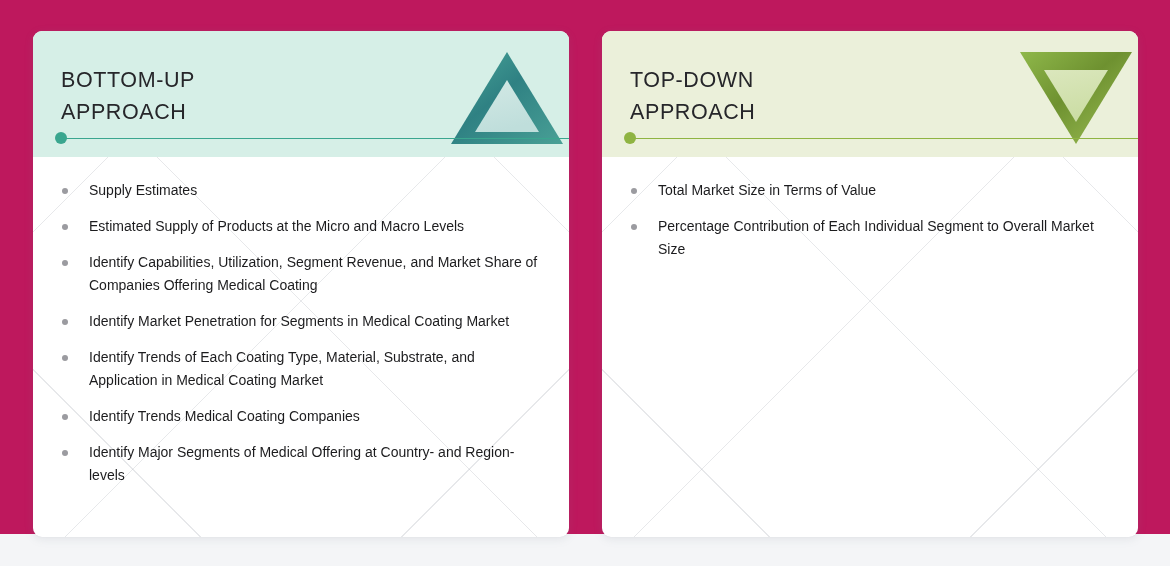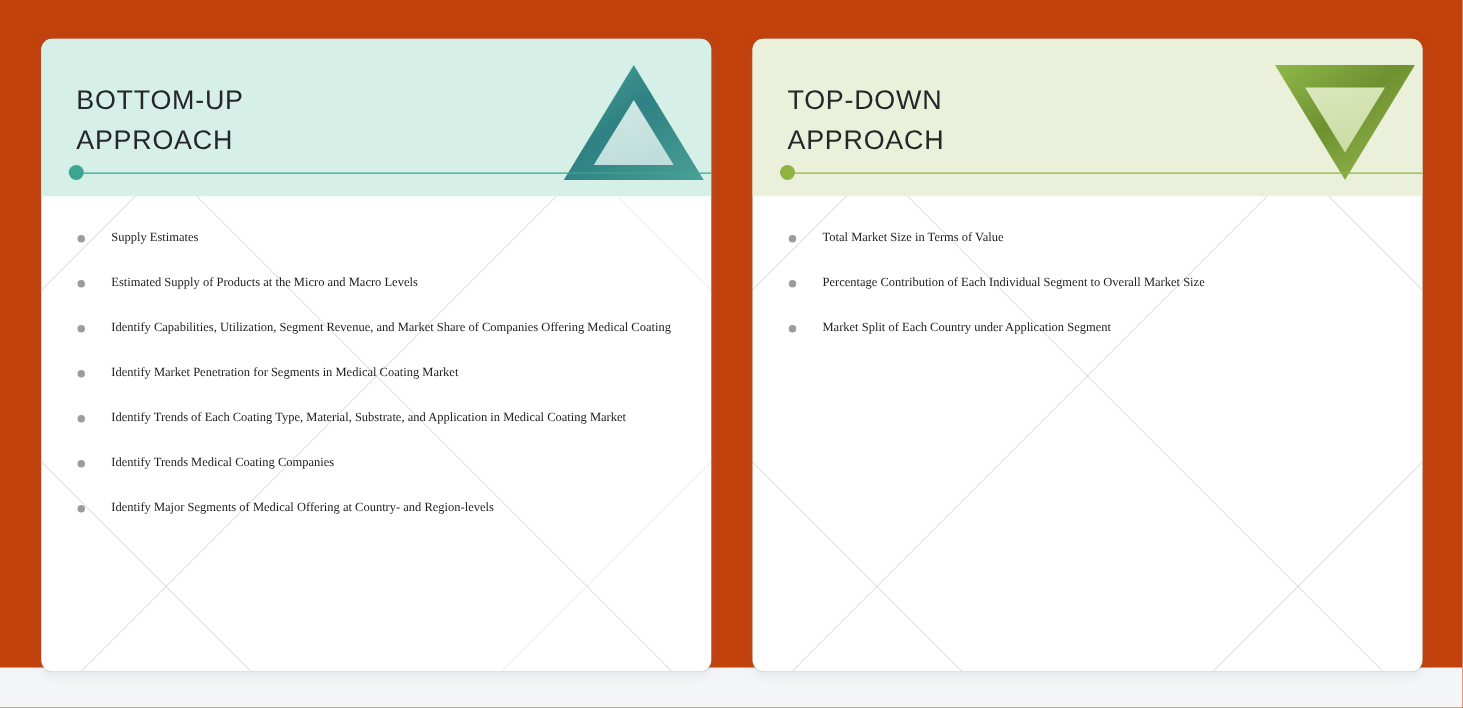"BOTTOM-UP" .page { background: #c2410c -> #be185d }
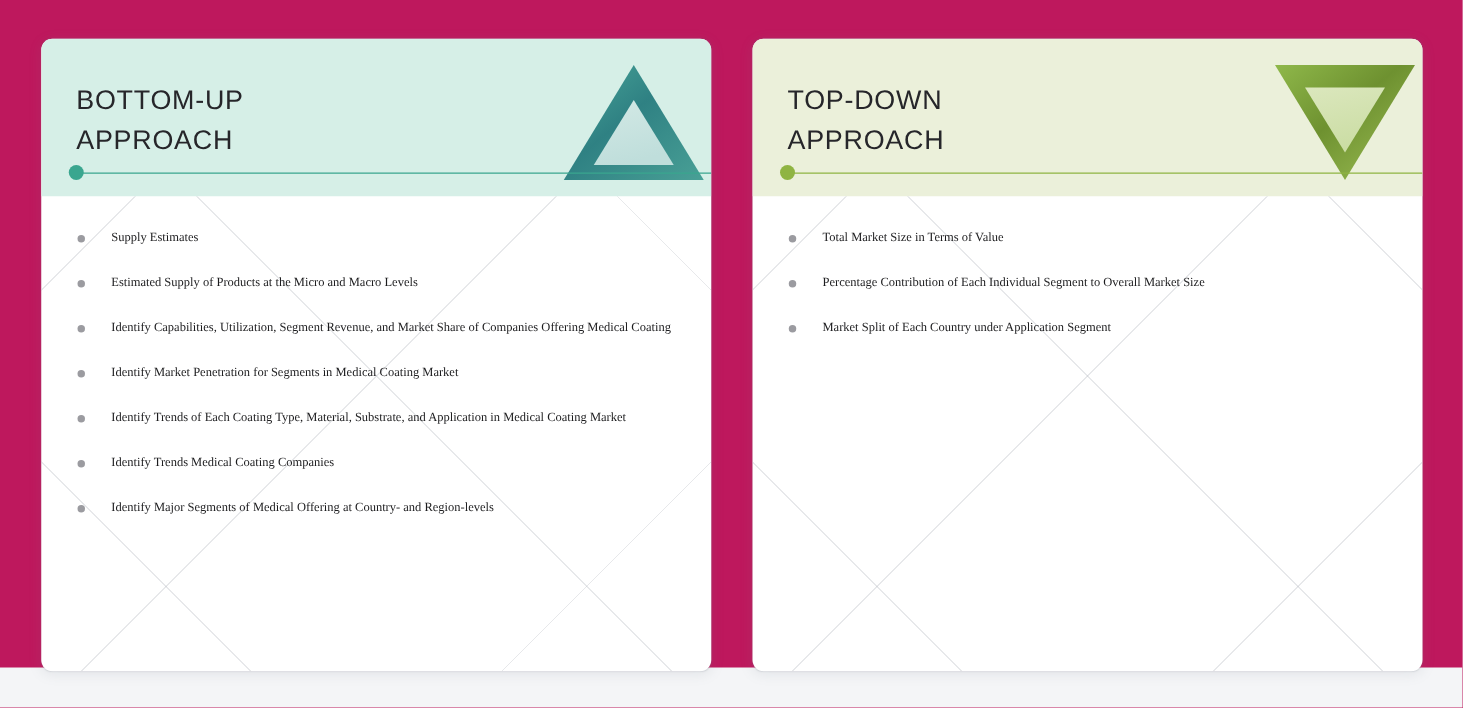"Supply Estimates" .bullet-item { font-family: Liberation Serif, serif -> none; font-size: 10px -> 14px }
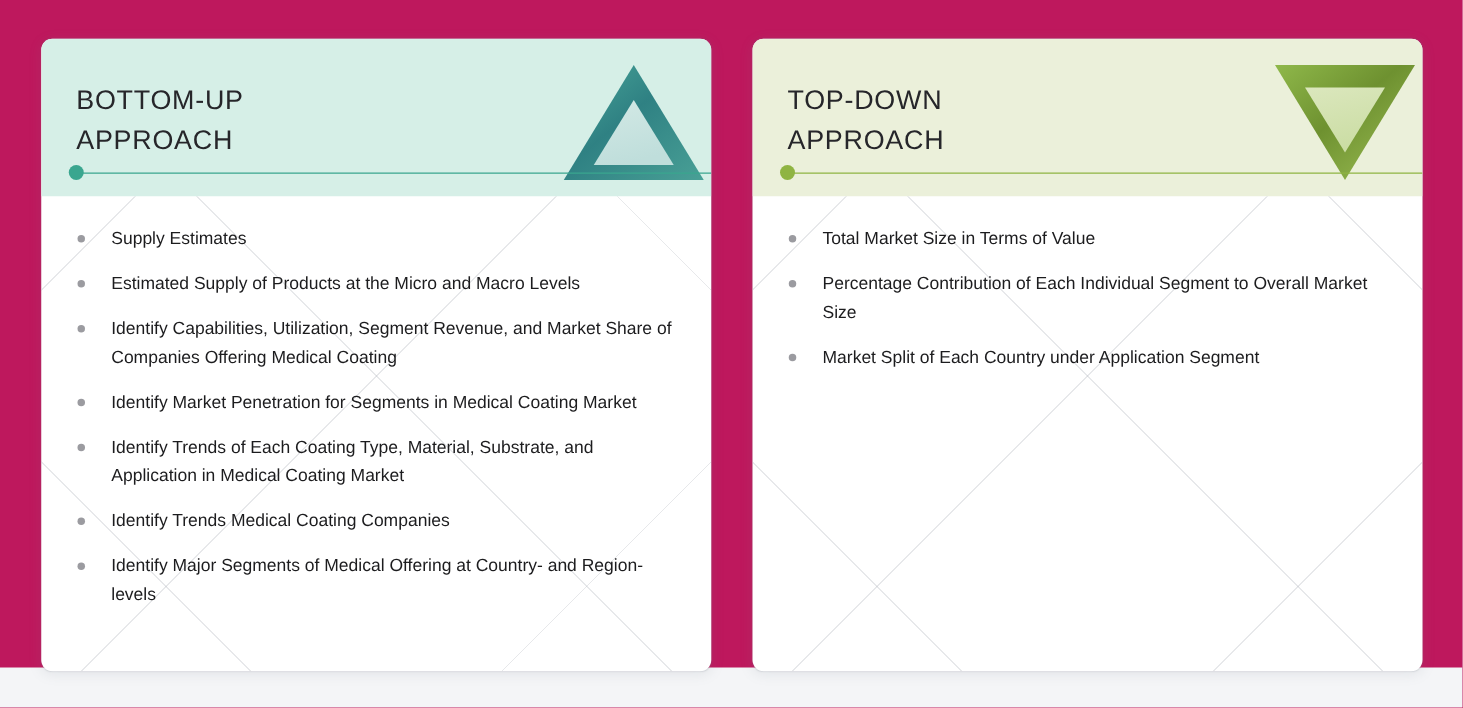"Market Split of Each Country" li.bullet-item { html: <li> <span></span> <span>Market Split of Each Country under Application Segment</span> </li> -> none }
